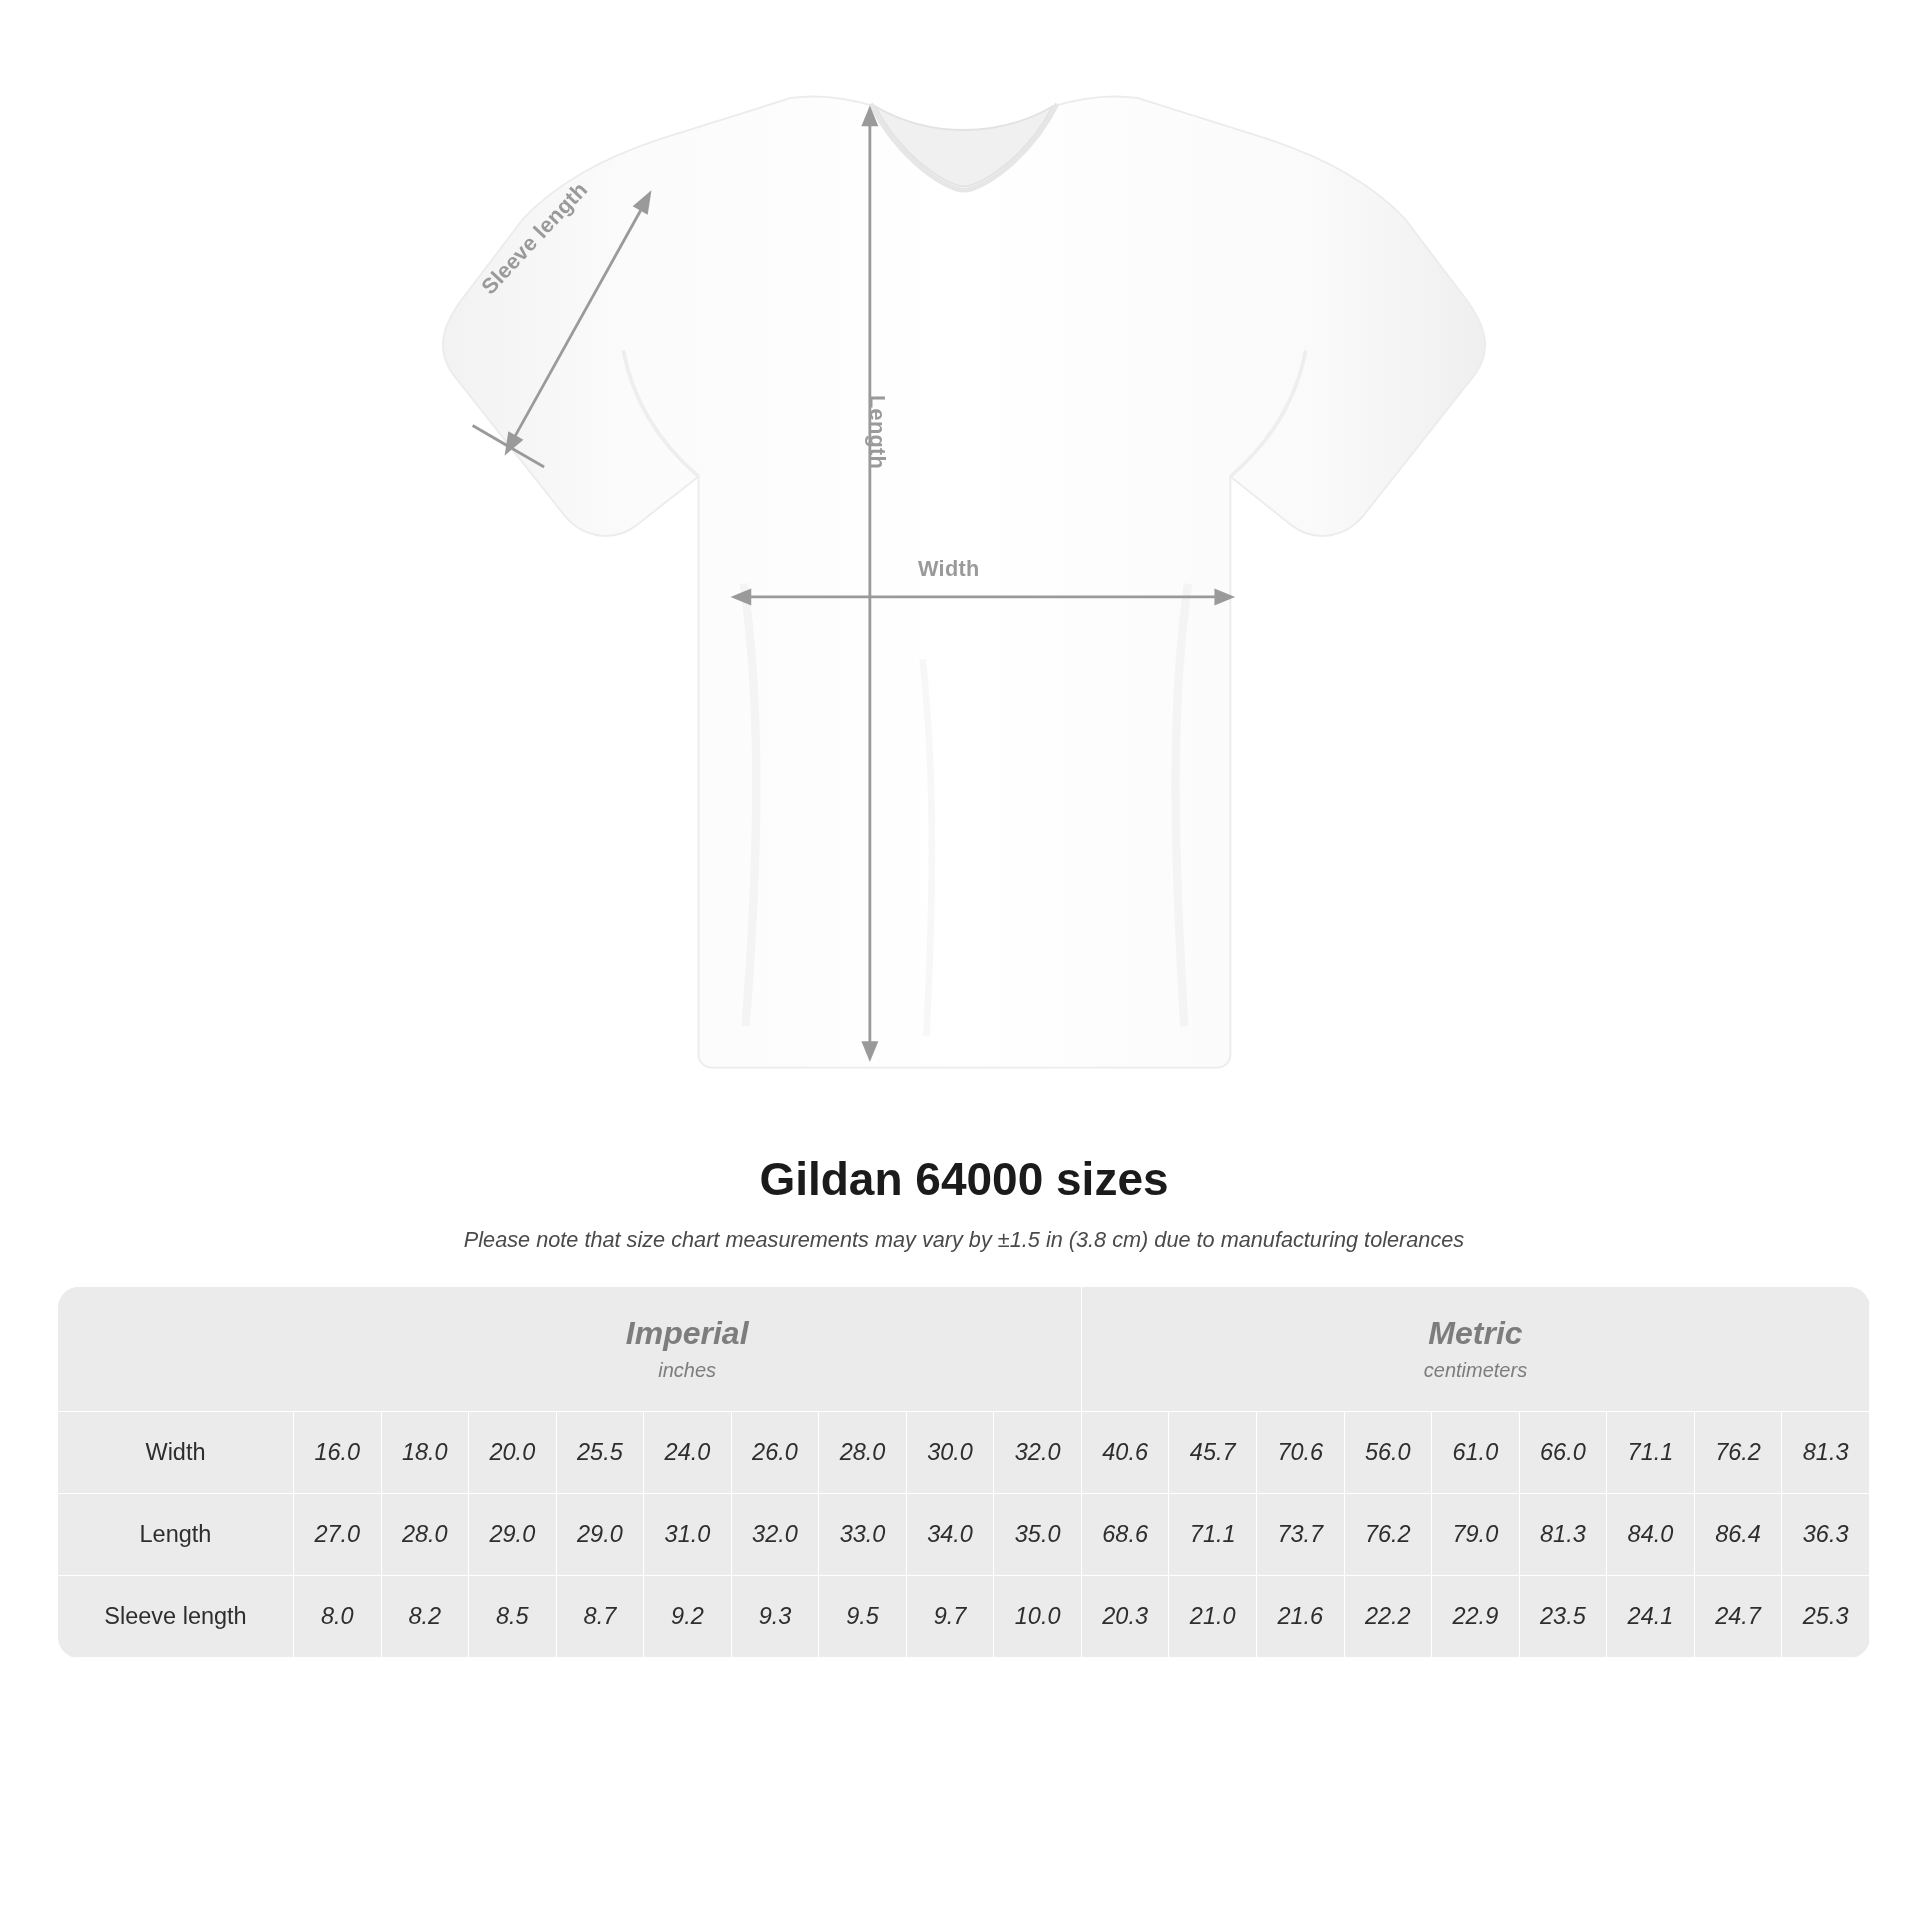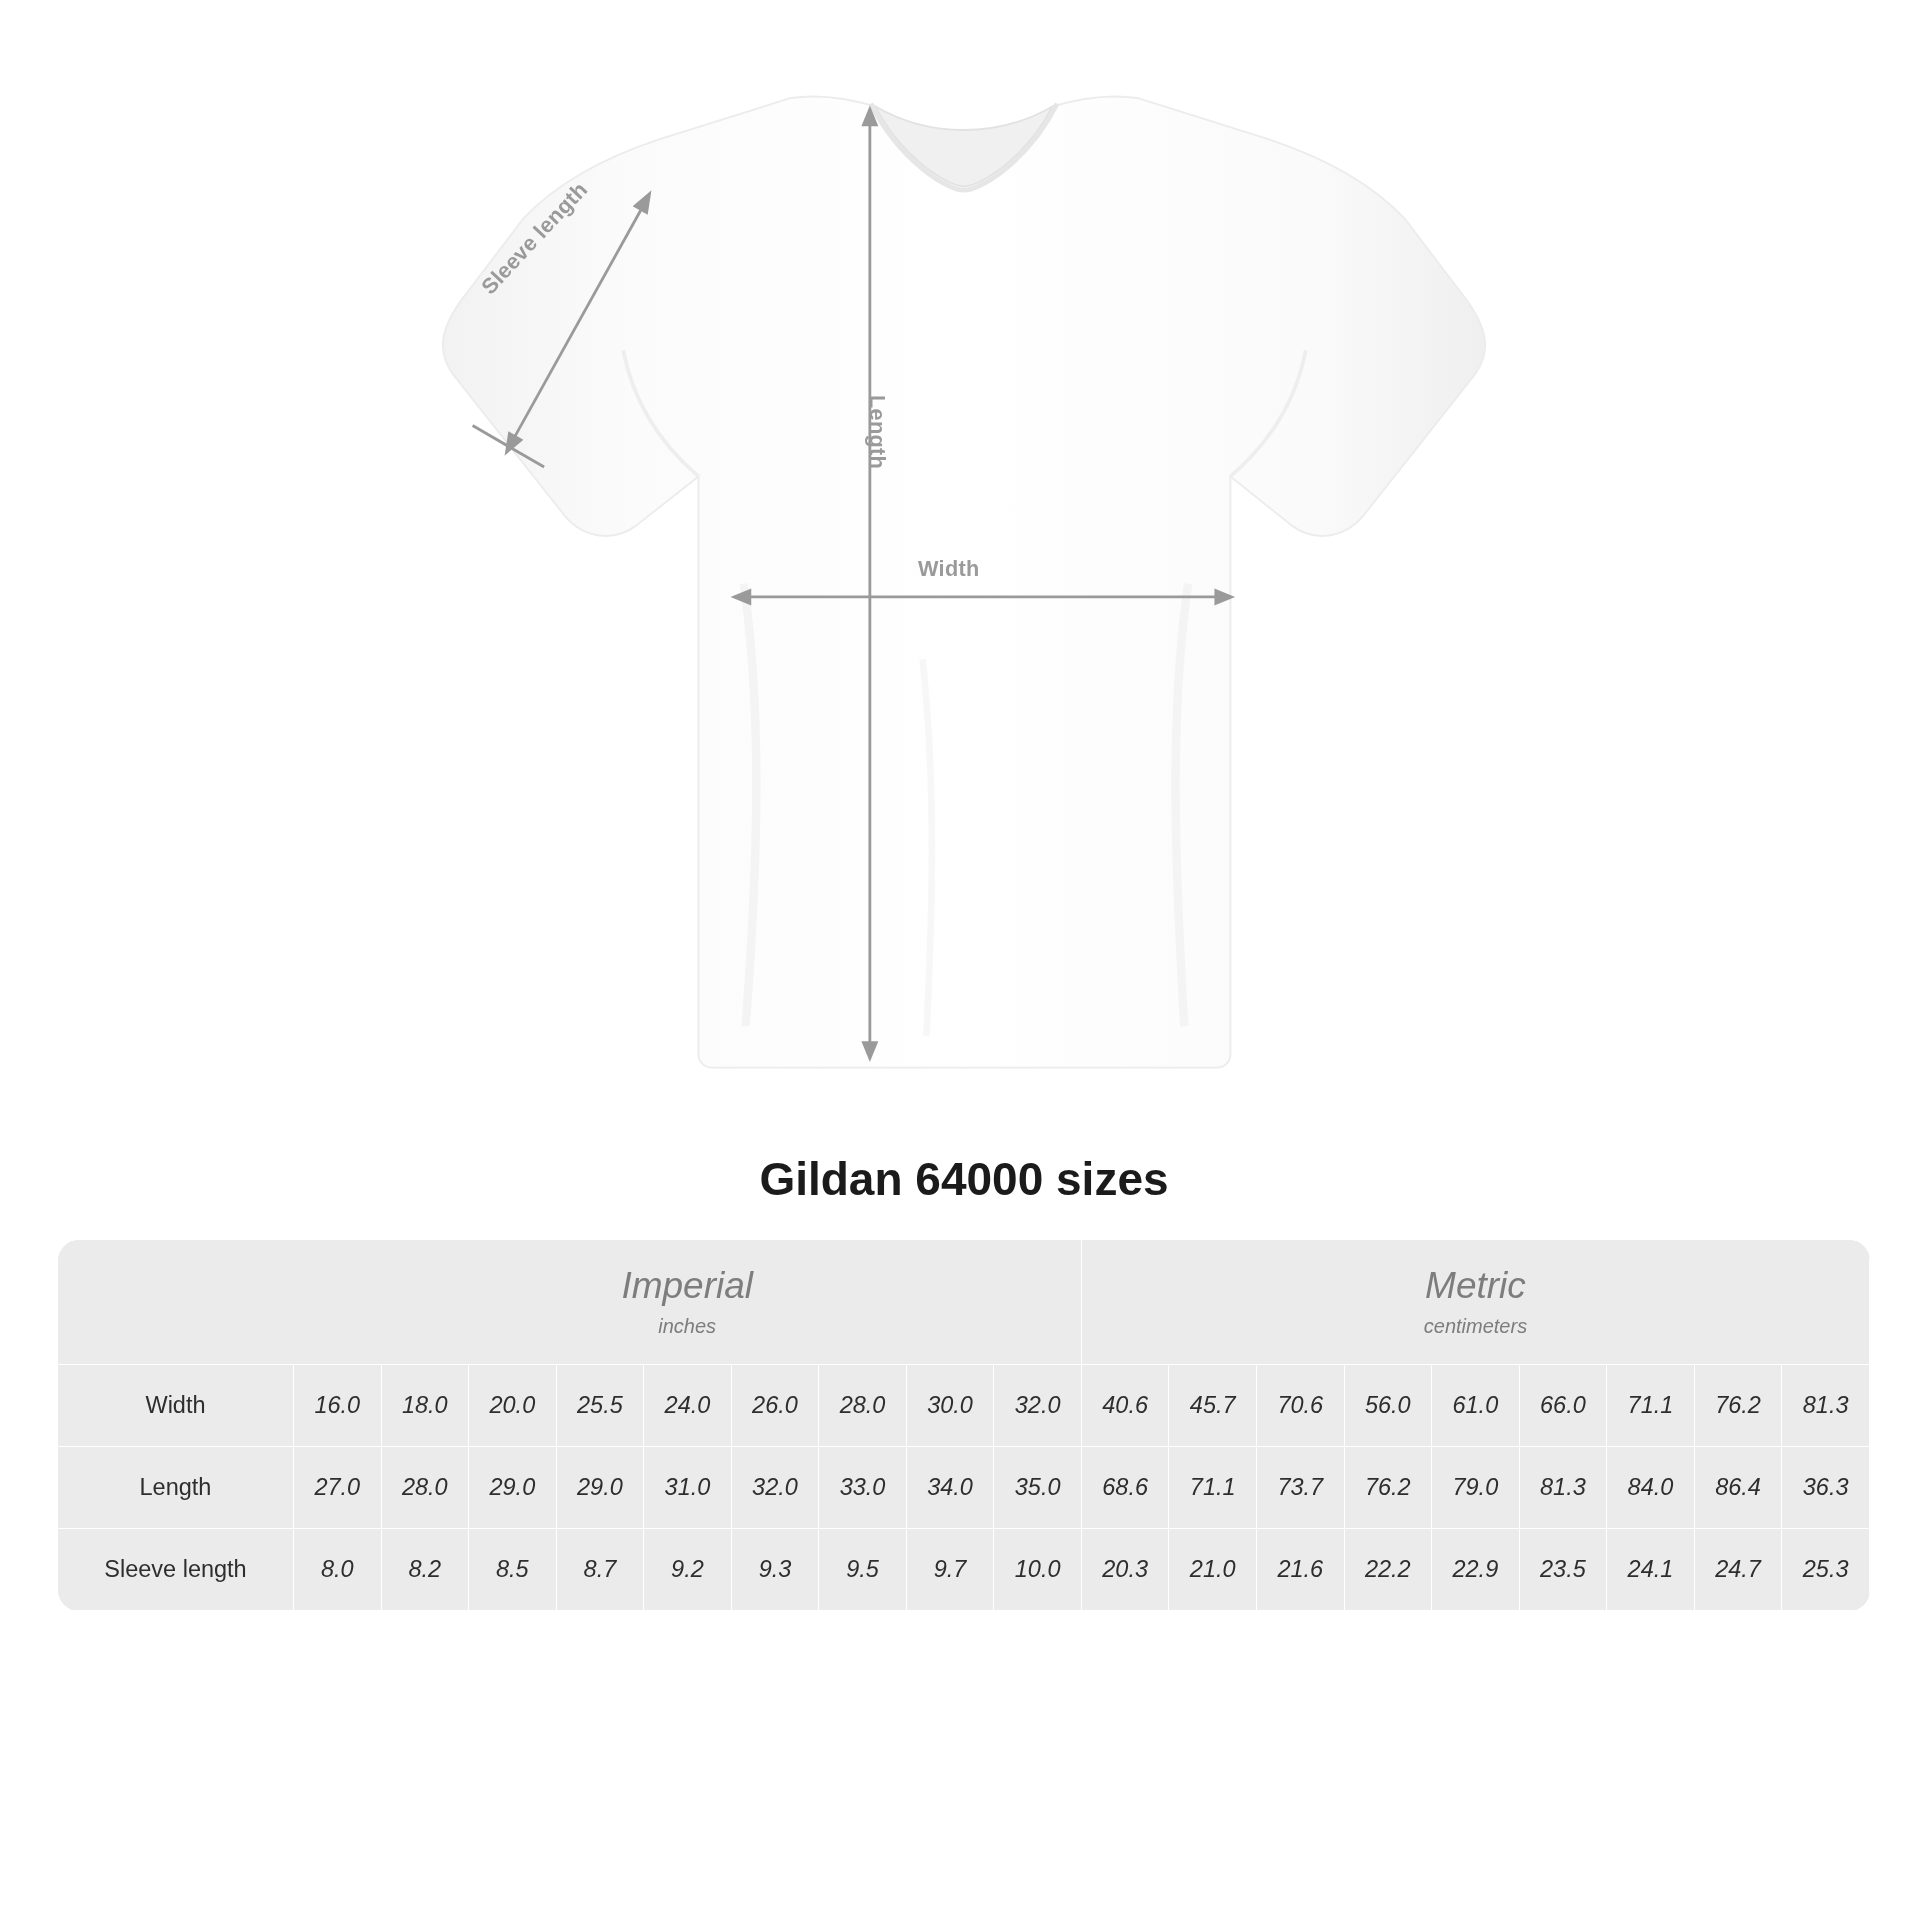"Please note that size chart" div.chart-note { html: none -> <div>Please note that size chart measurements may vary by ±1.5 in (3.8 cm) due to manufacturing tolerances</div> }
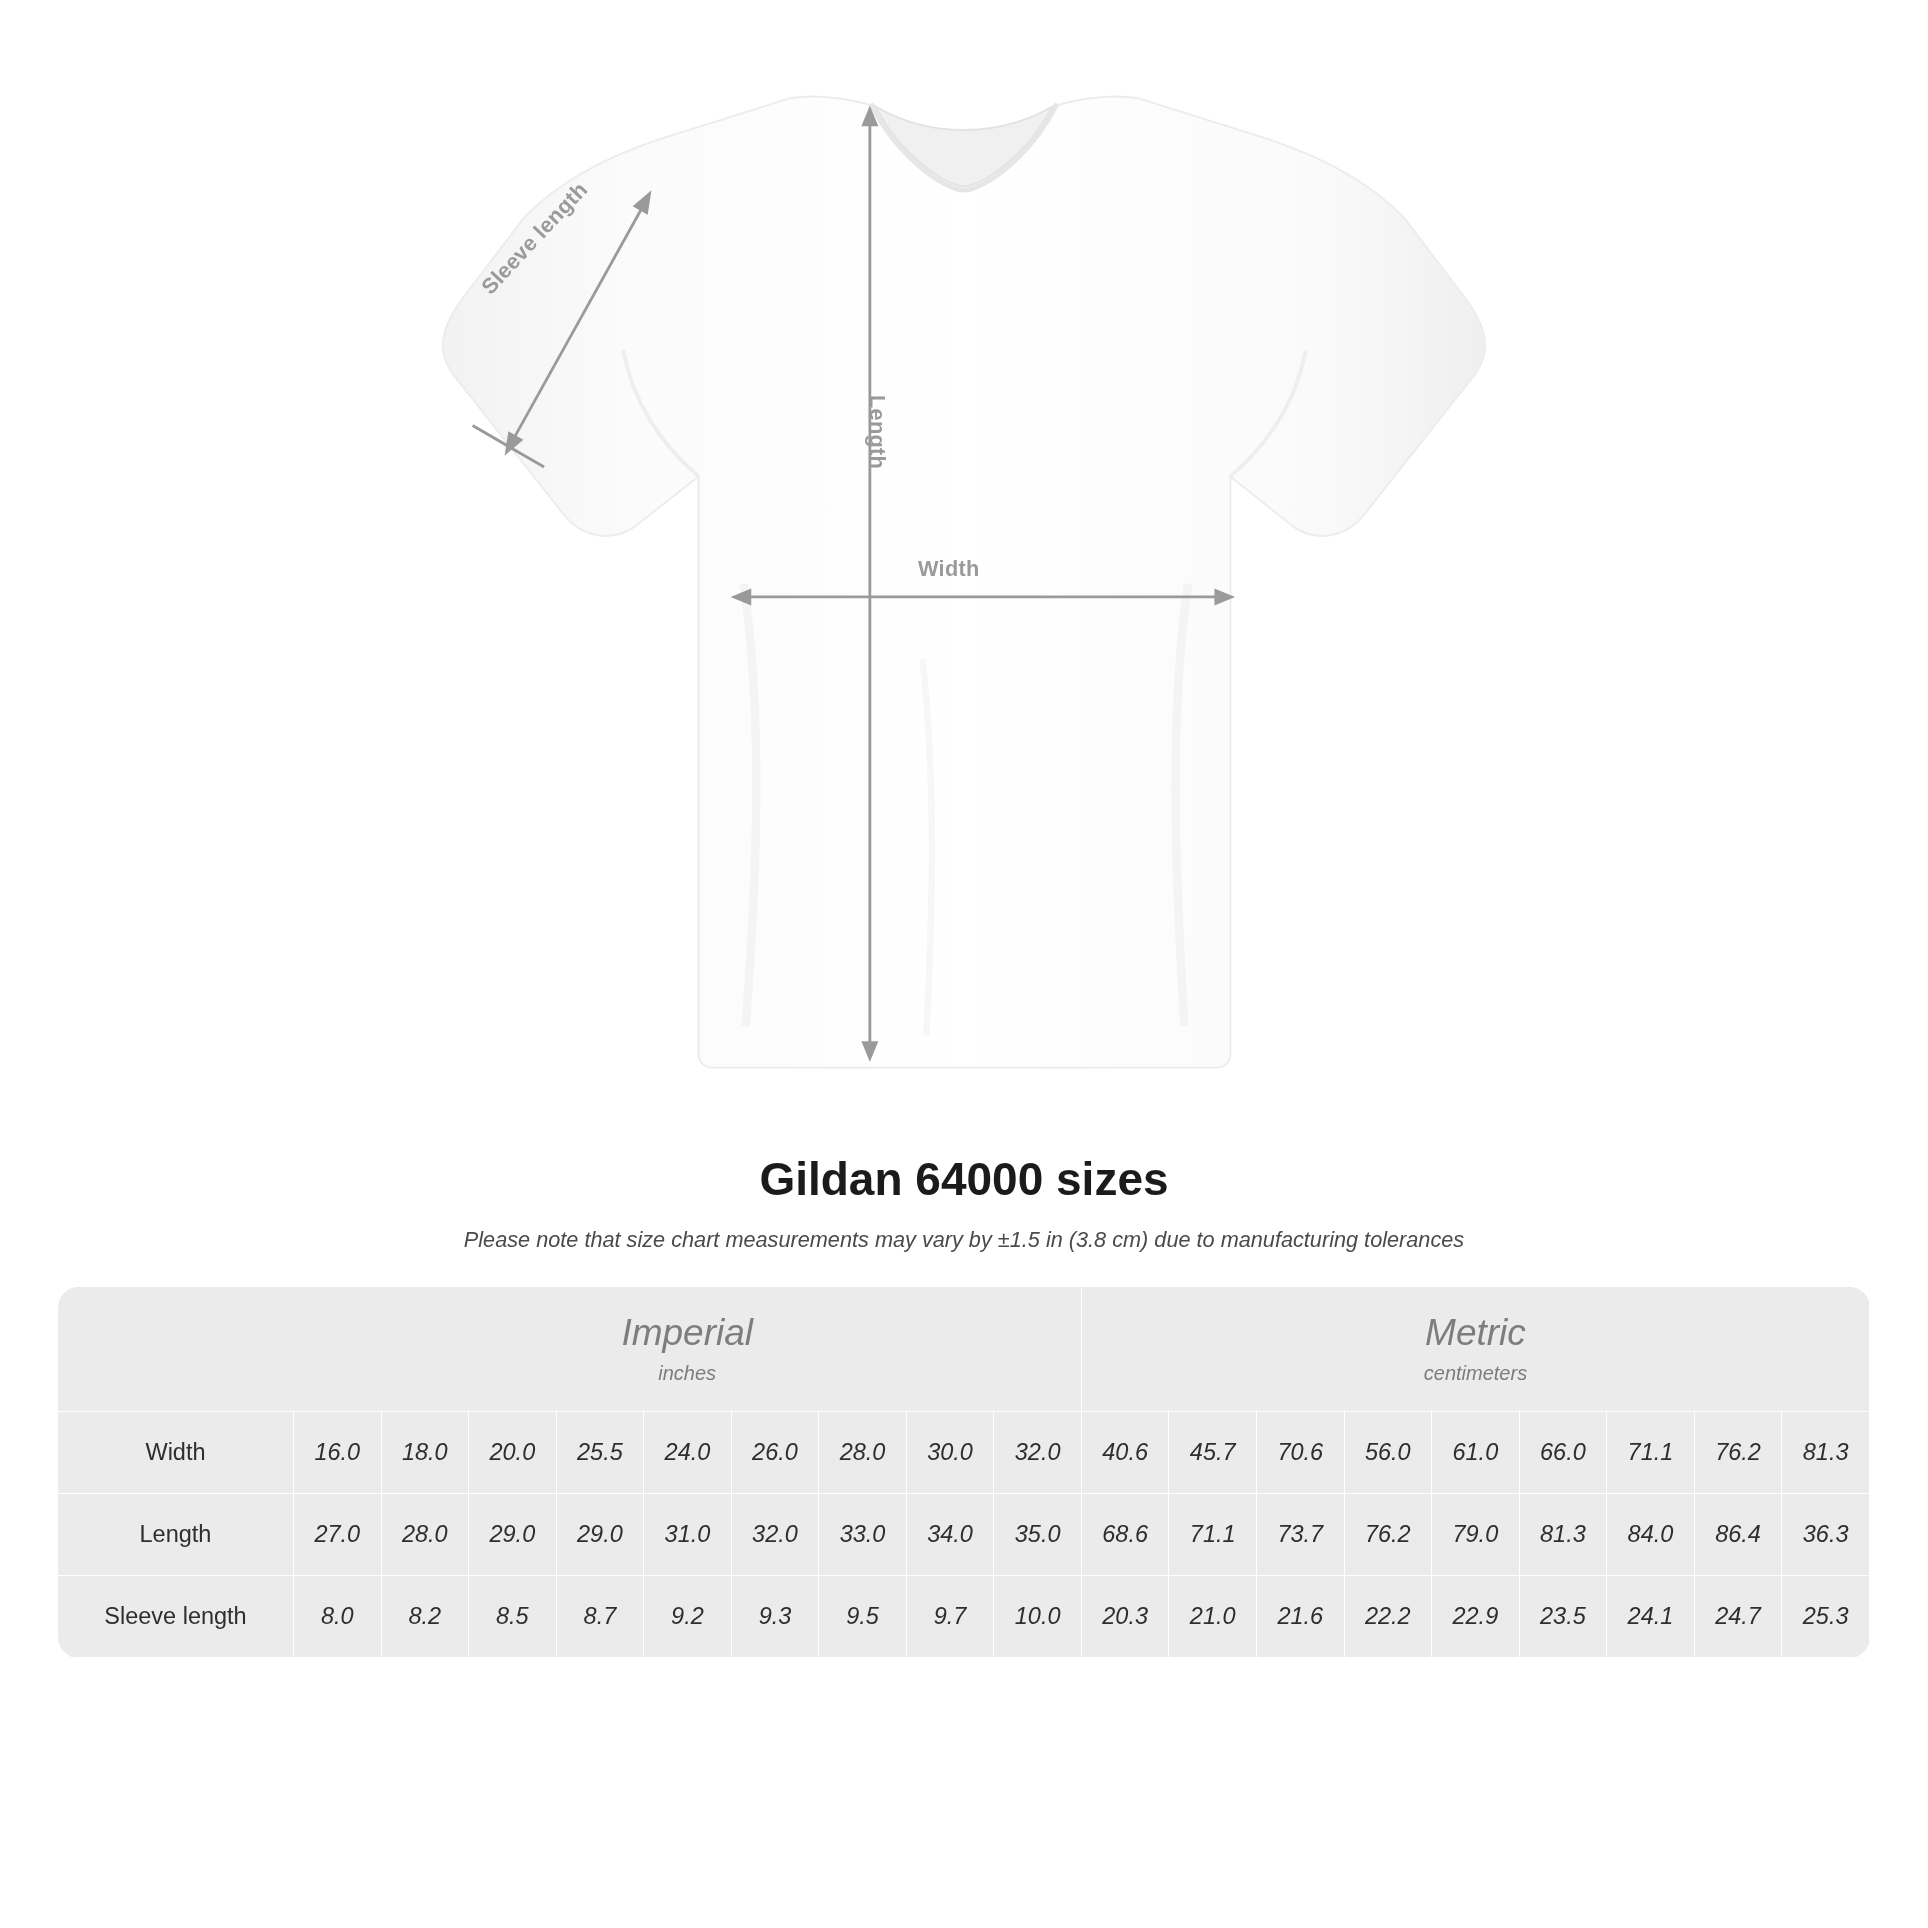"Imperial" .sys-head .sys-name { font-size: 37px -> 32px; font-weight: normal -> bold }
